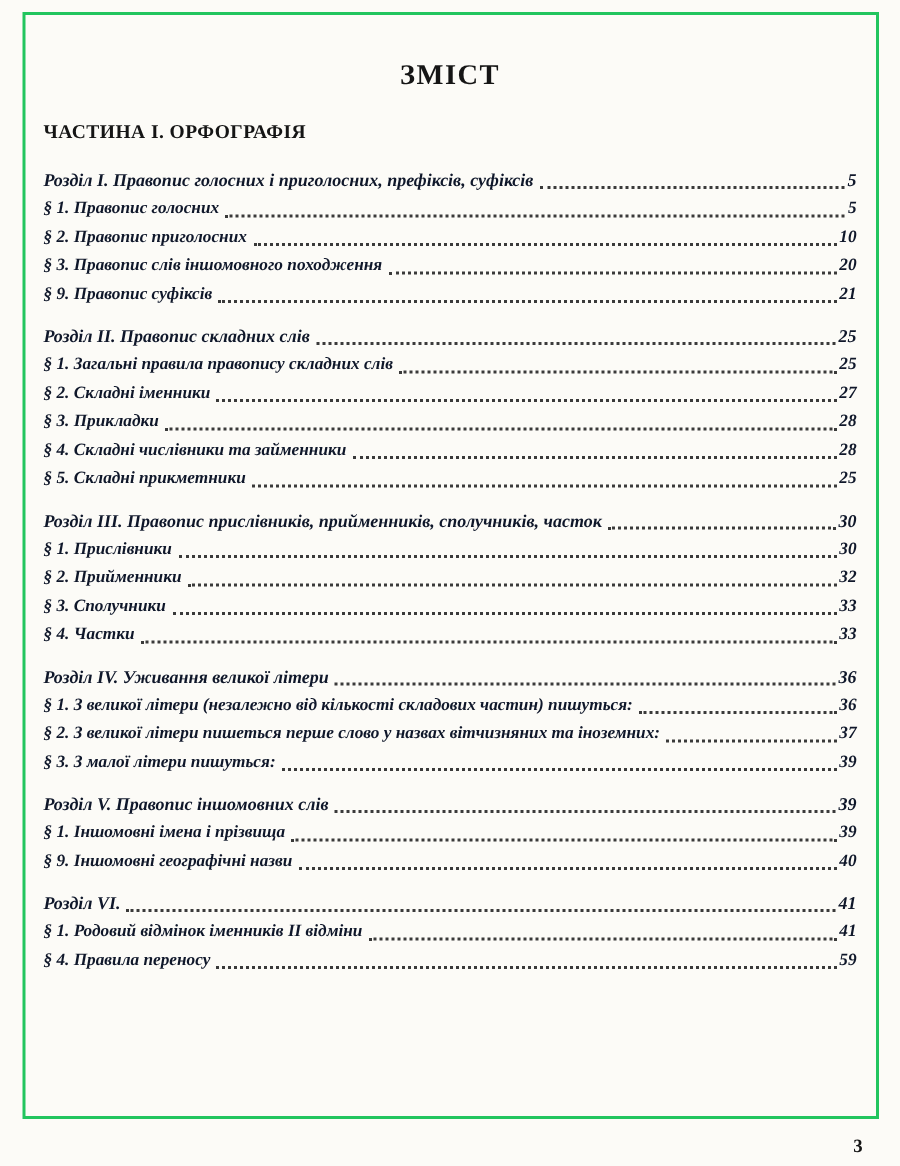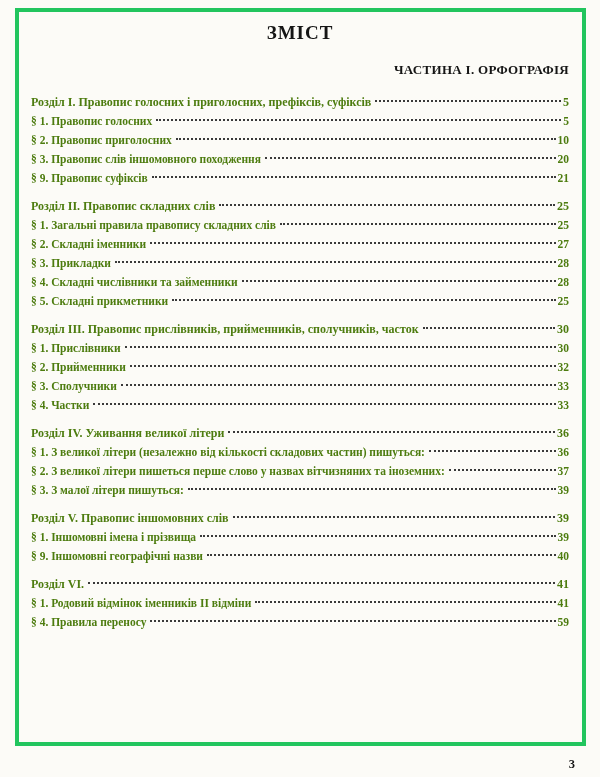"ЗМІСТ" .frame { border: 4px solid #22c55e -> 2px solid #22c55e; padding: 4px 13px 0 12px -> 24px 13px 0 12px }
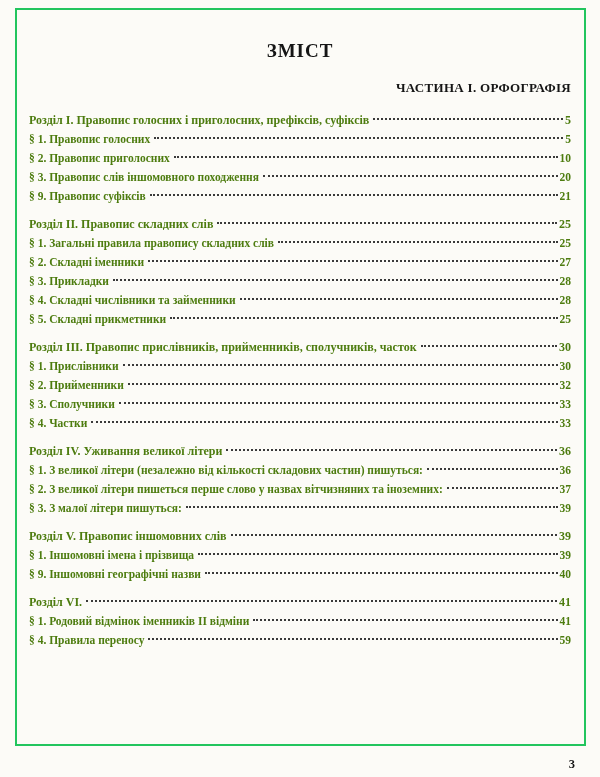"ЧАСТИНА І. ОРФОГРАФІЯ" .part-heading { text-align: right -> left }
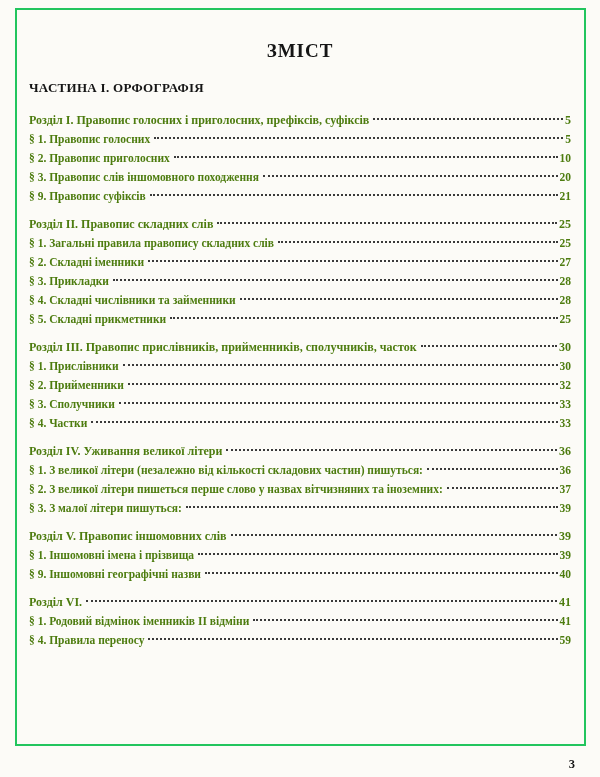"Розділ І. Правопис голосних і" .toc-row { align-items: center -> flex-end; color: #4d7c0f -> #0f172a; font-style: none -> italic }
